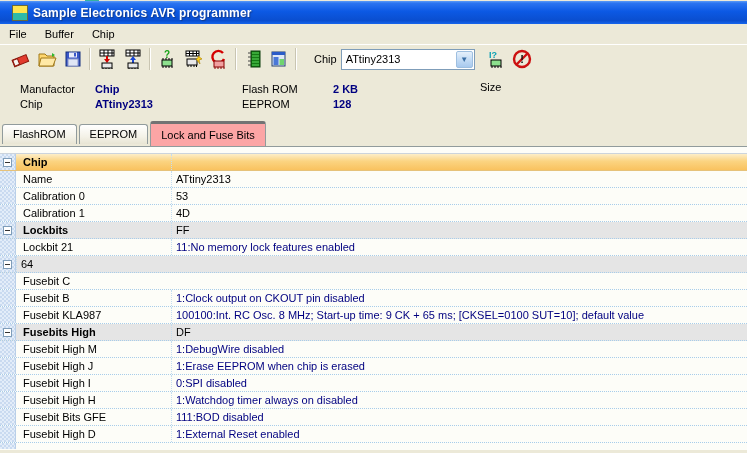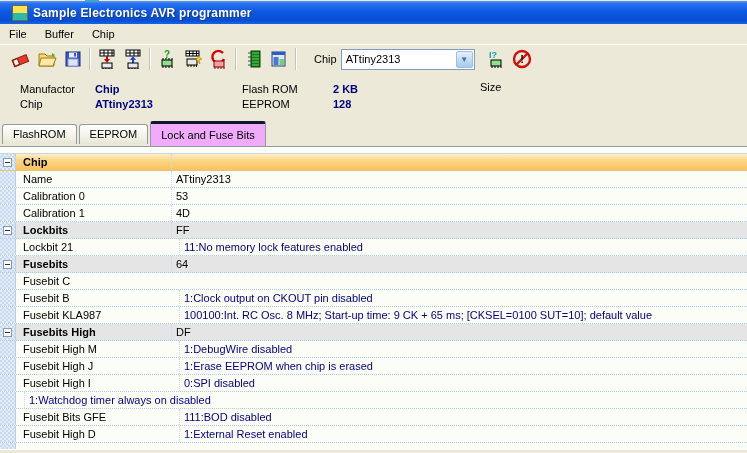"Lock and Fuse Bits" .tab.active { background: #f0abfc -> #fca5a5; border-top: 3px solid #0f172a -> 3px solid #737373 }
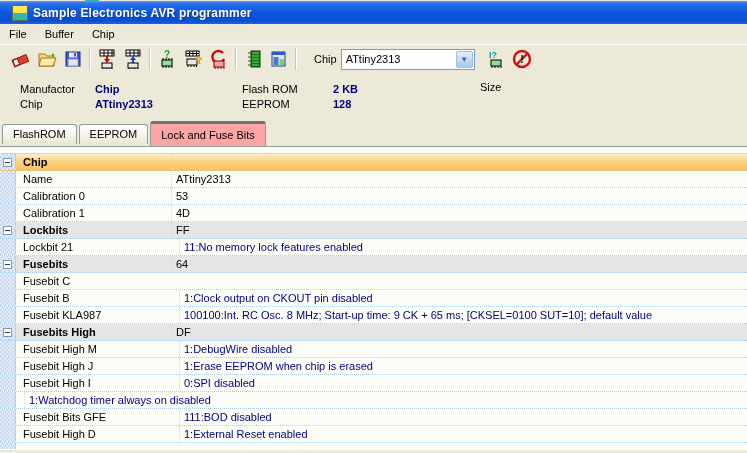"11:No memory lock features enabled" .grid-row .navy { margin-left: 8px -> none }
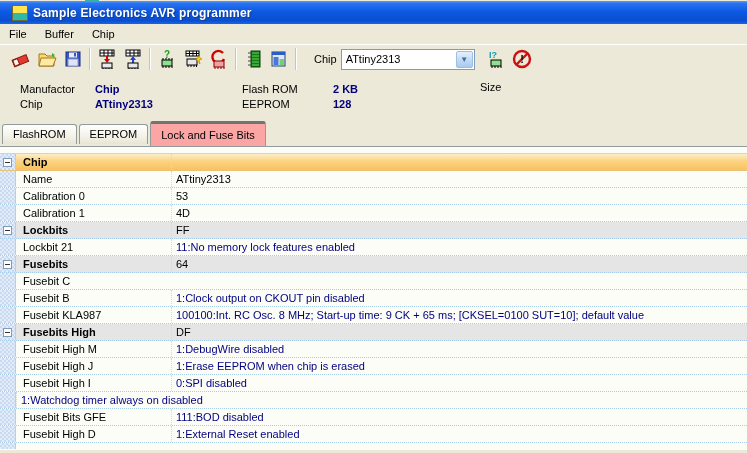"Fusebits" div.cell-label { html: <div>Fusebits</div> -> none }
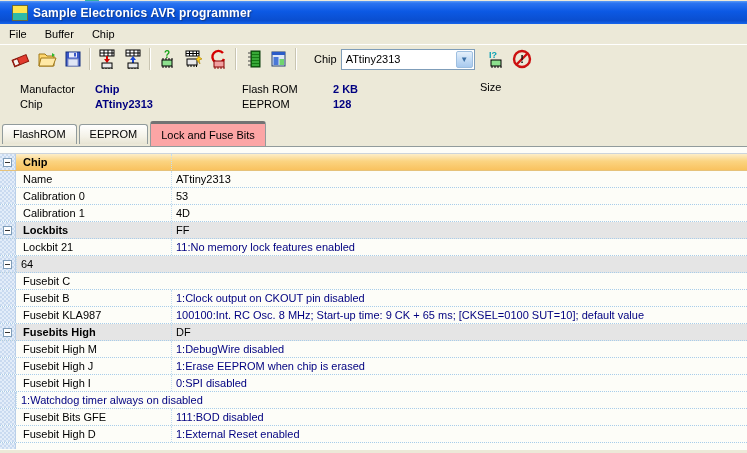"Fusebit High H" div.cell-label { html: none -> <div>Fusebit High H</div> }
